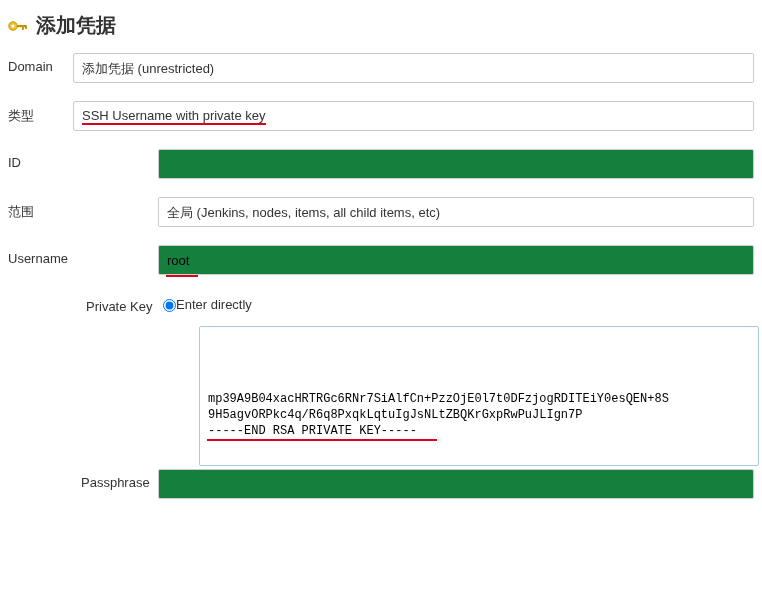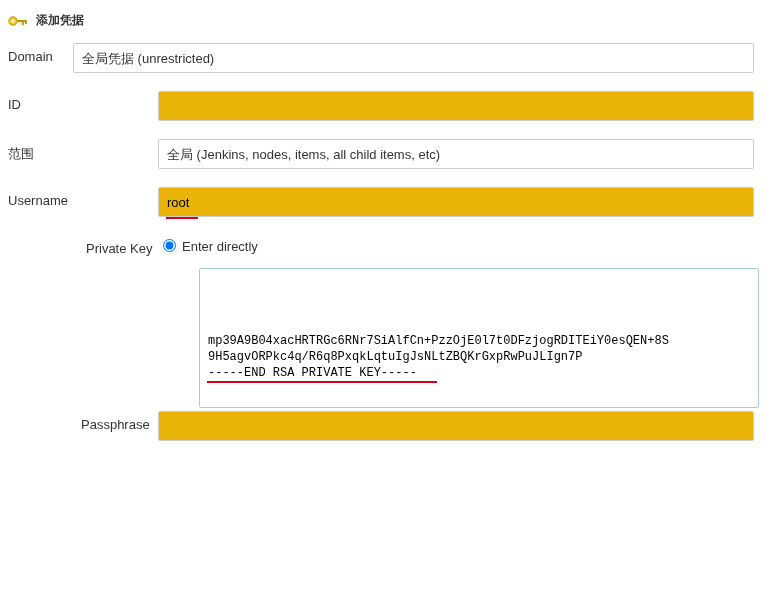"添加凭据" .page-title { font-size: 12px -> 20px }
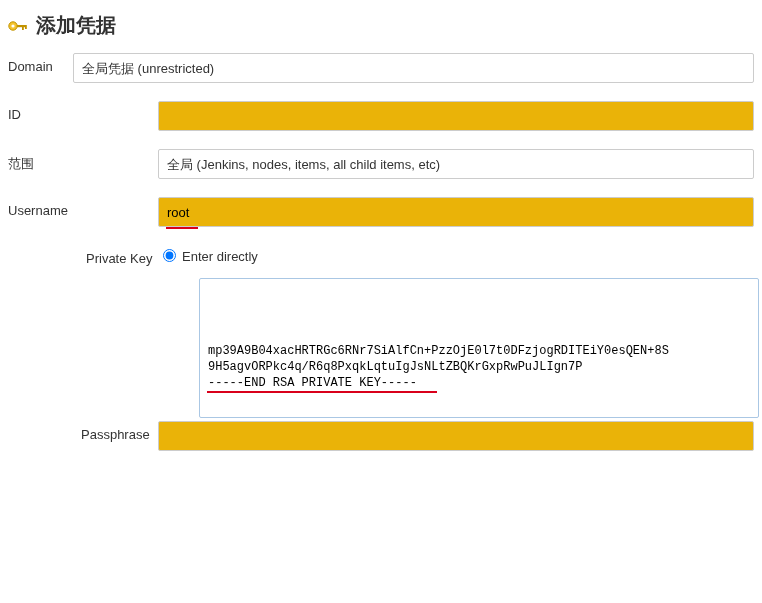"全局凭据 (unrestricted)" span.fake-select-text { text: 全局 -> 添加 }
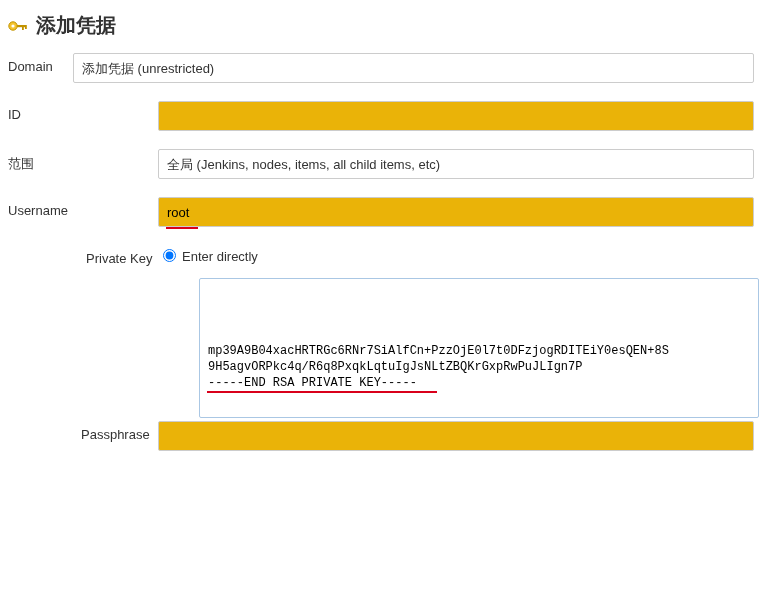"类型" div.row { html: none -> <div> <div>类型</div> <div> <select></select> <span><span>SSH Username with private key</span></span> </div> </div> }
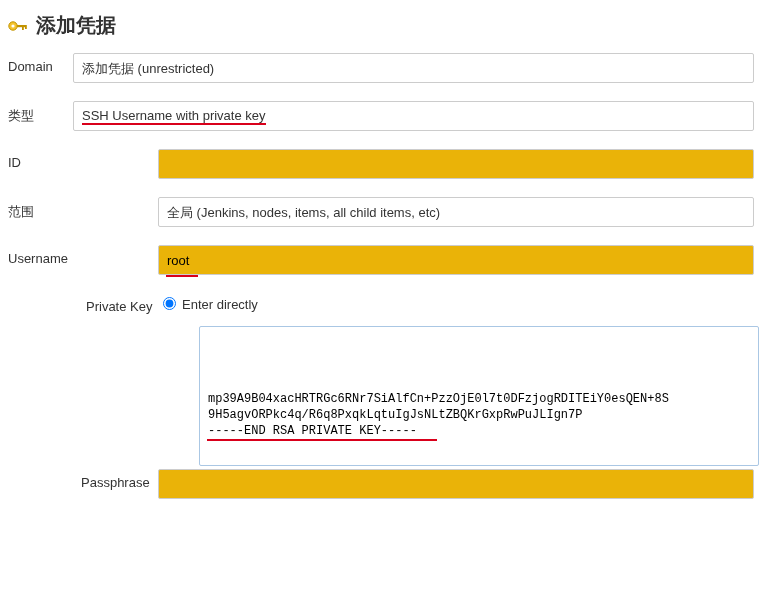"root" input.text, select.select { background: #eab308 -> #15803d }
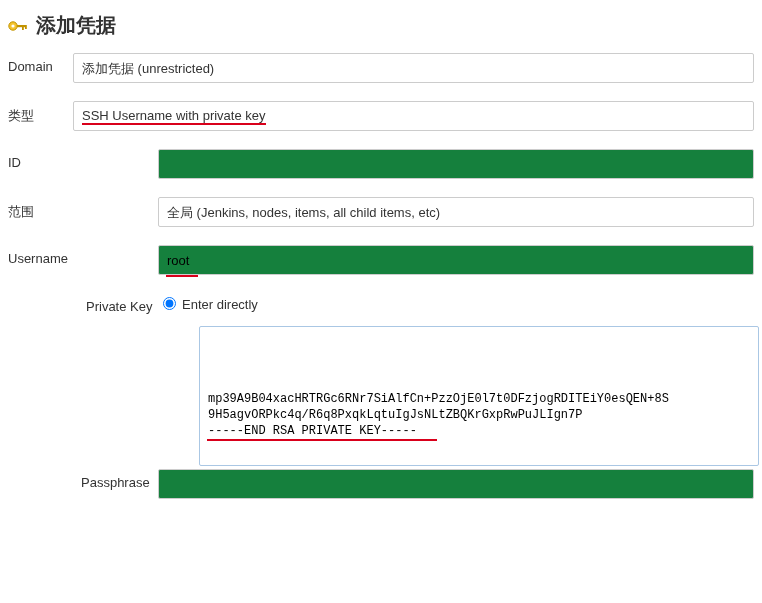"Enter directly" .radio-row { align-items: flex-start -> flex-end; gap: 6px -> 0 }
